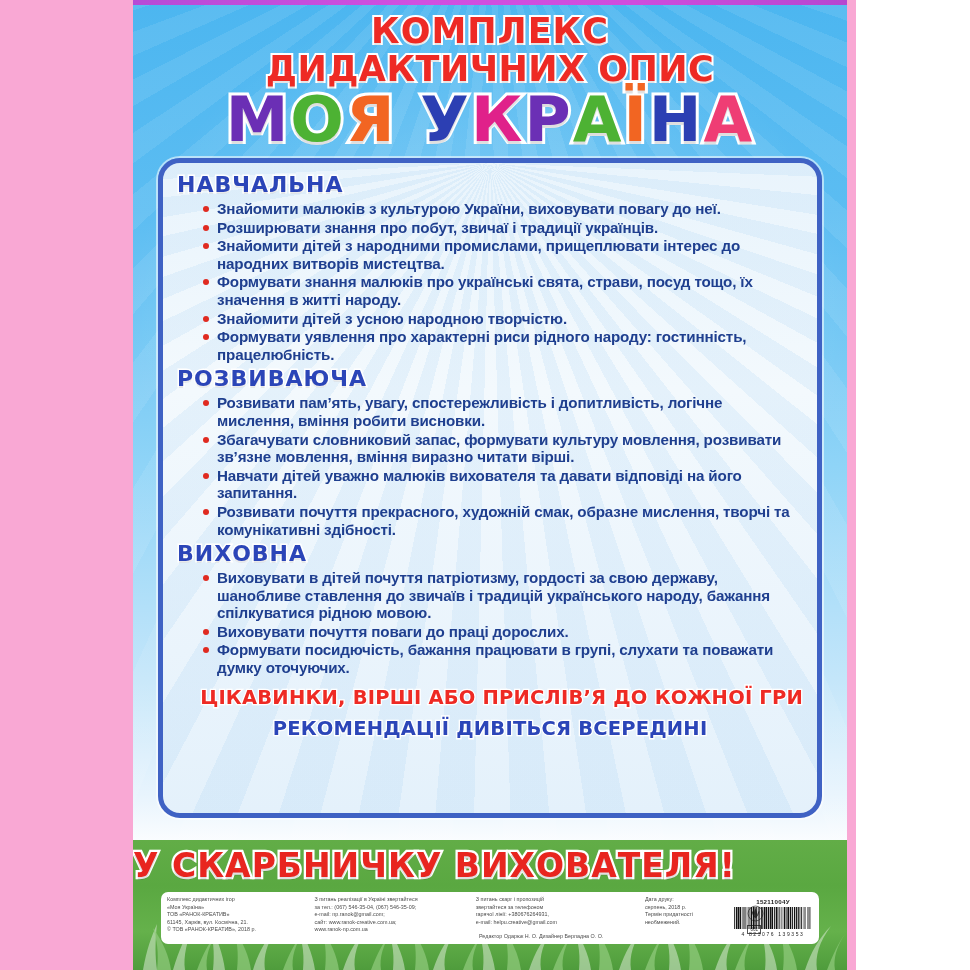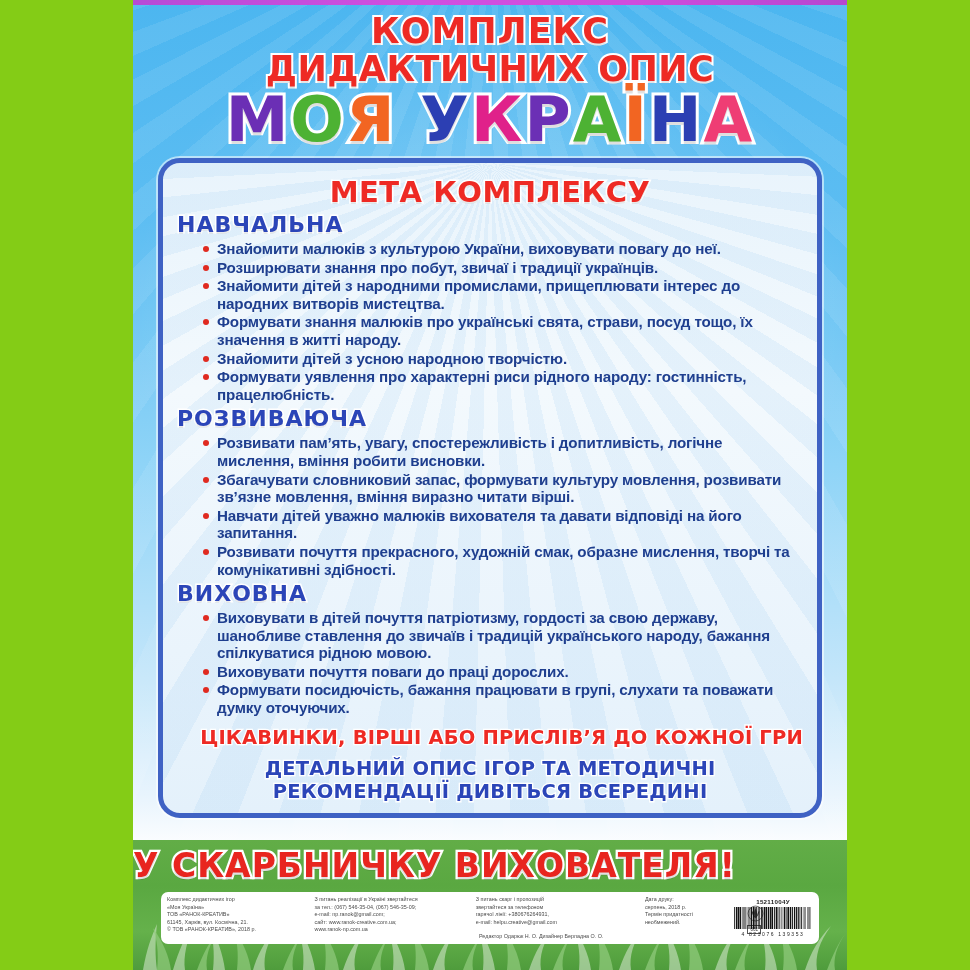"КОМПЛЕКС" #stage { background: #84cc16 -> #f9a8d4; width: 970px -> 856px }
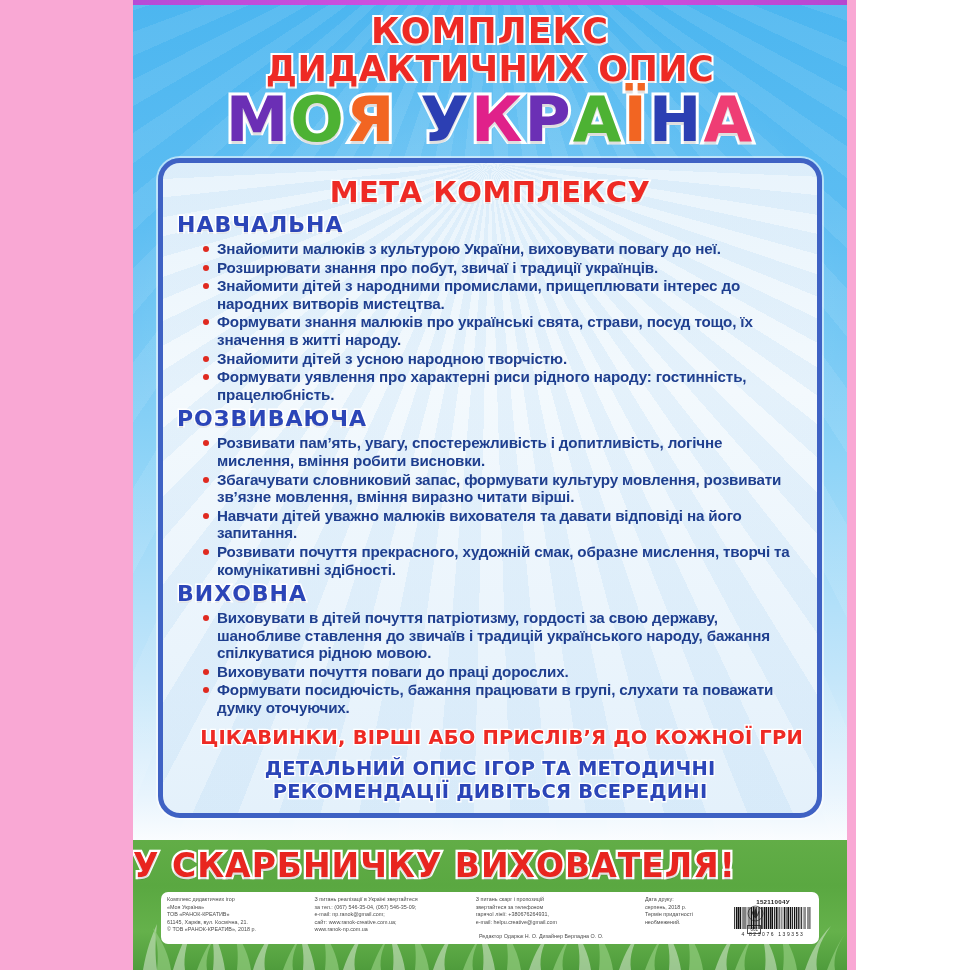"МЕТА КОМПЛЕКСУ" div.sec-title-red { html: <div>МЕТА КОМПЛЕКСУ</div> -> none }
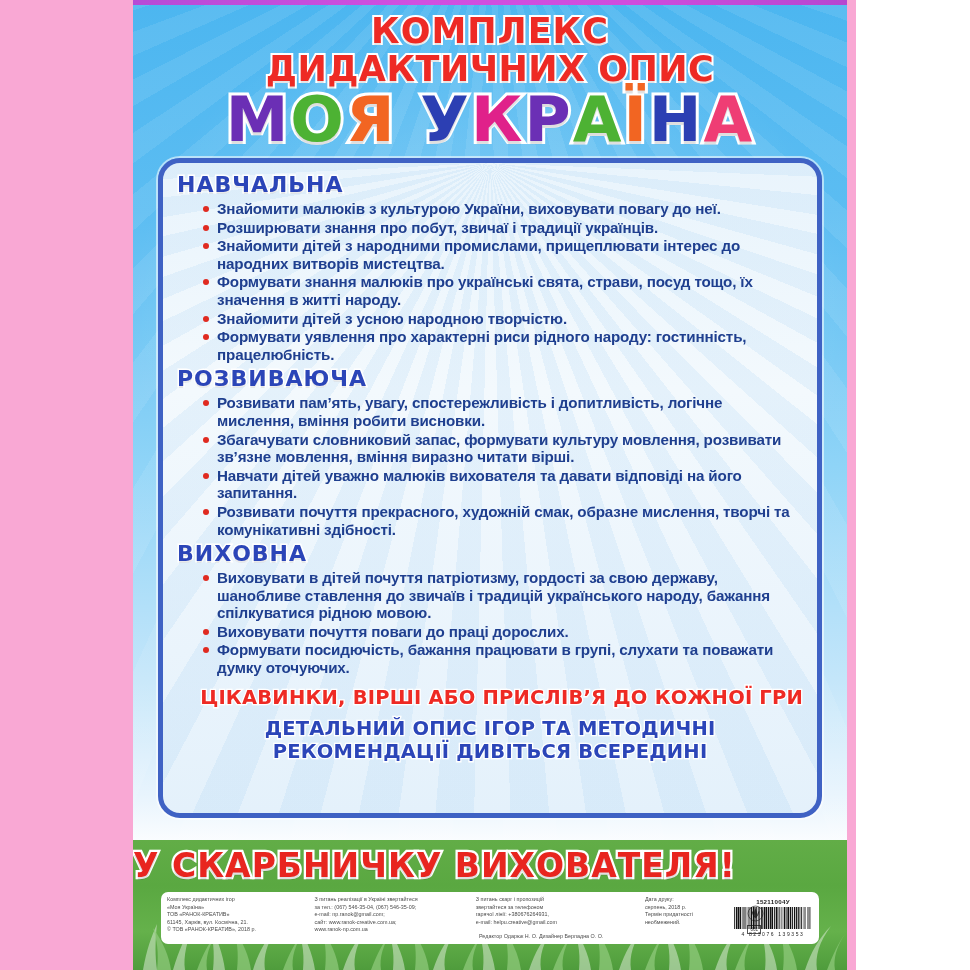"ДЕТАЛЬНИЙ ОПИС ІГОР ТА МЕТОДИЧНІ" div { html: <div>ДЕТАЛЬНИЙ ОПИС ІГОР ТА МЕТОДИЧНІ</div> -> none }
